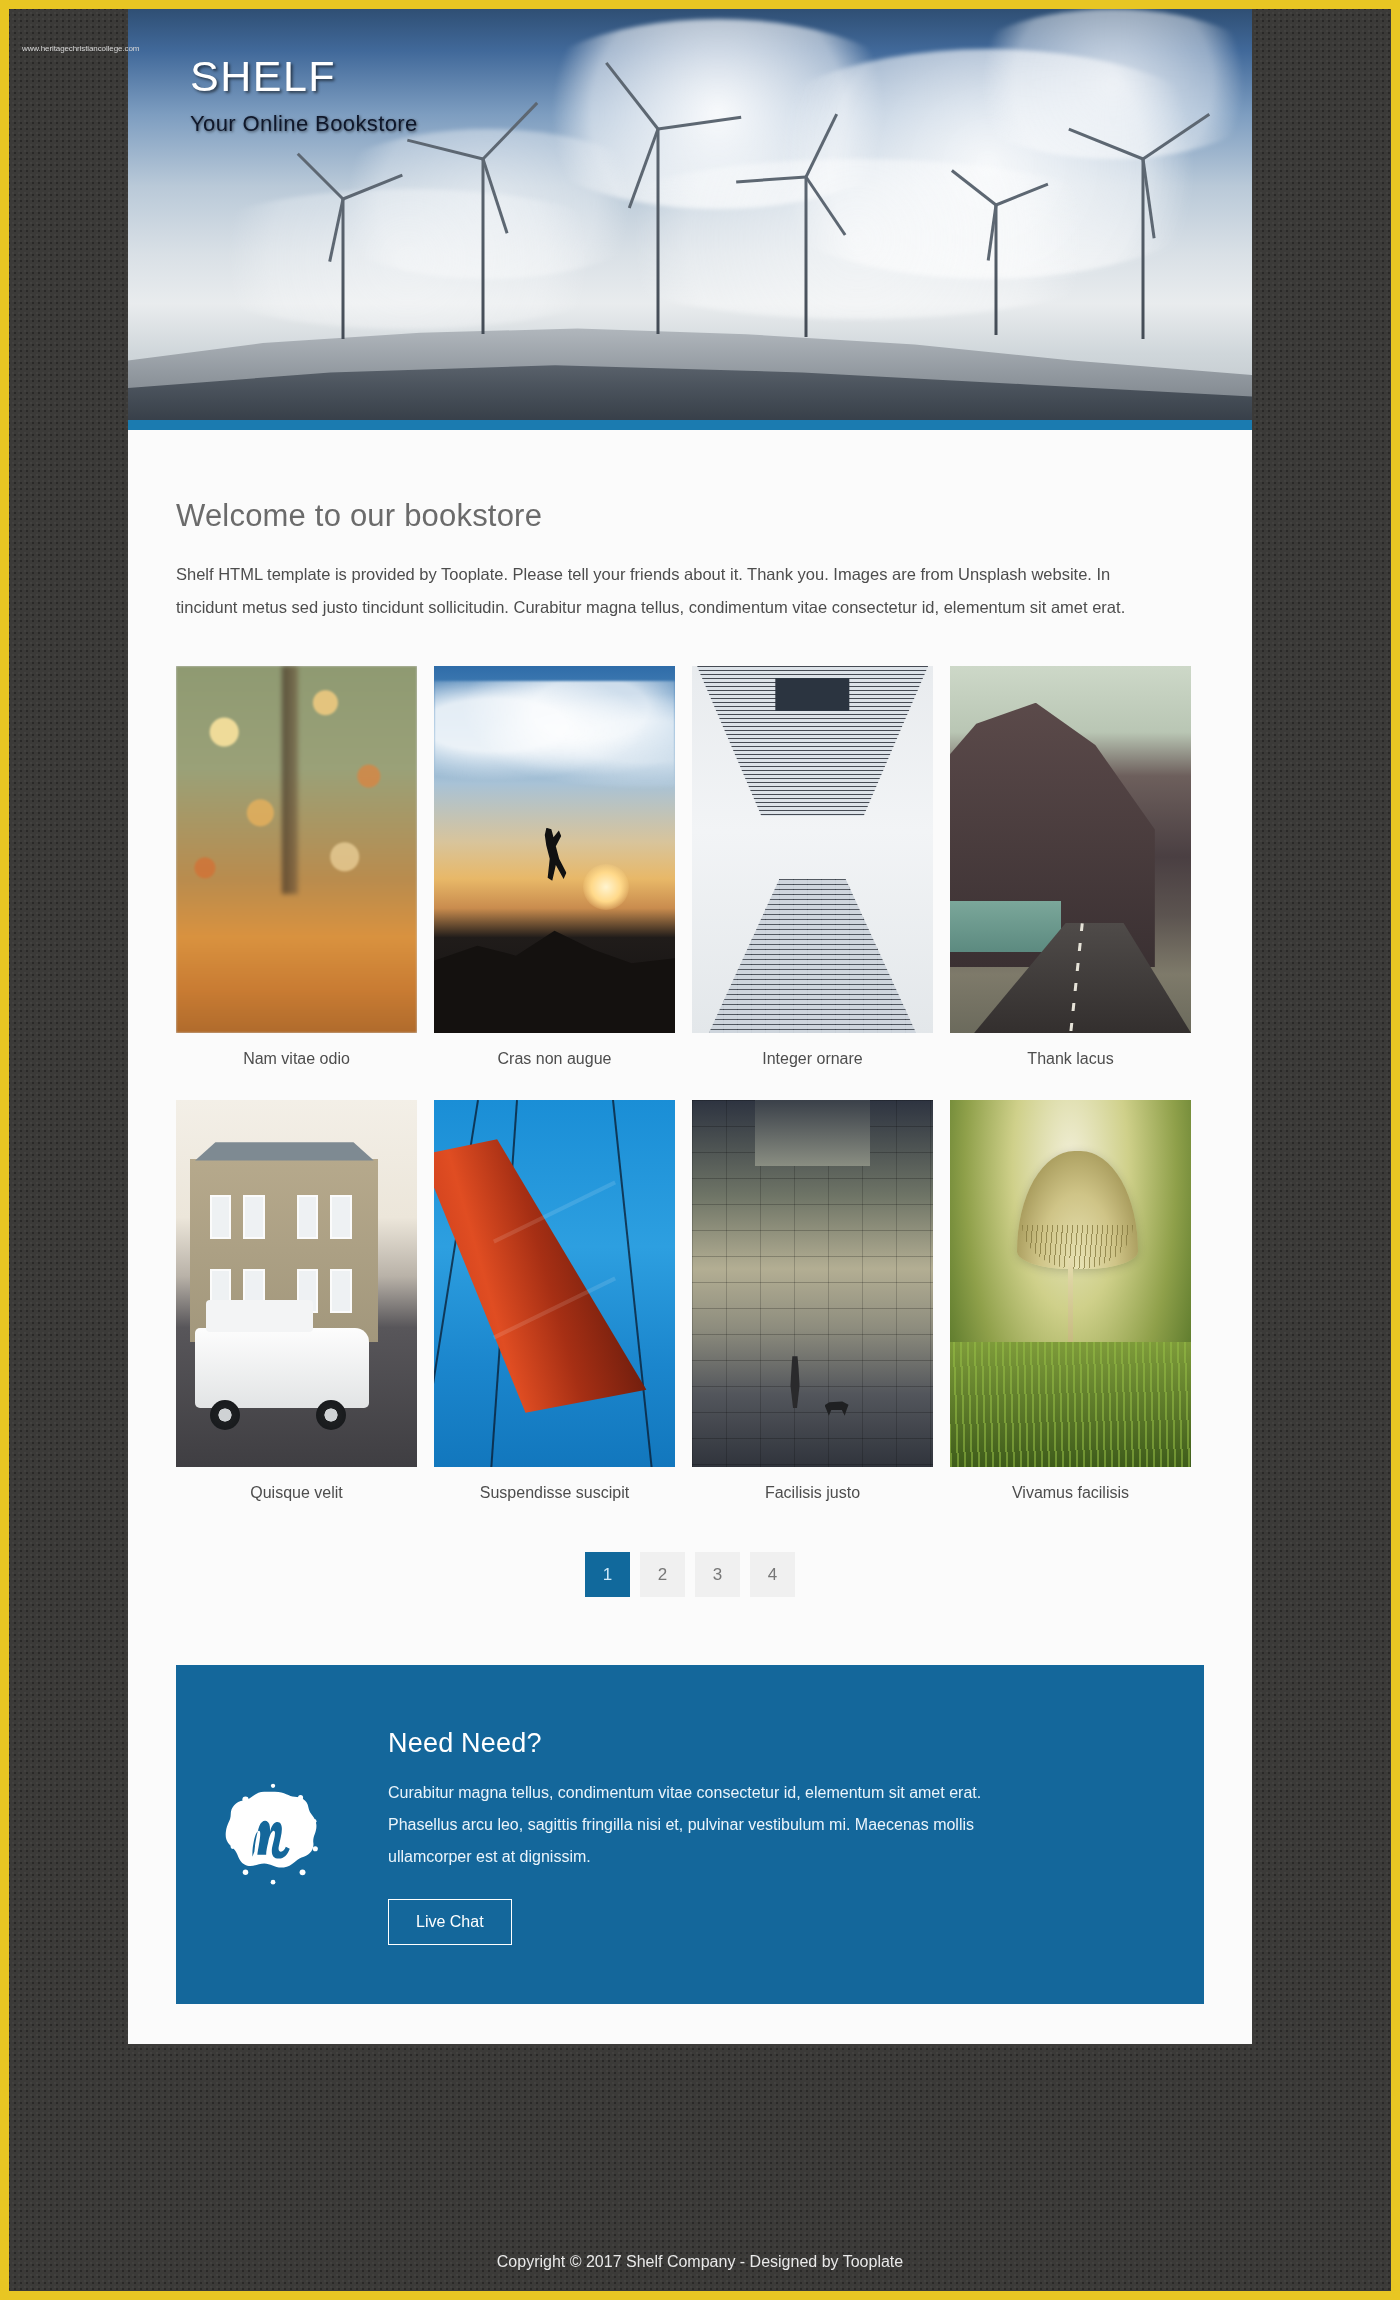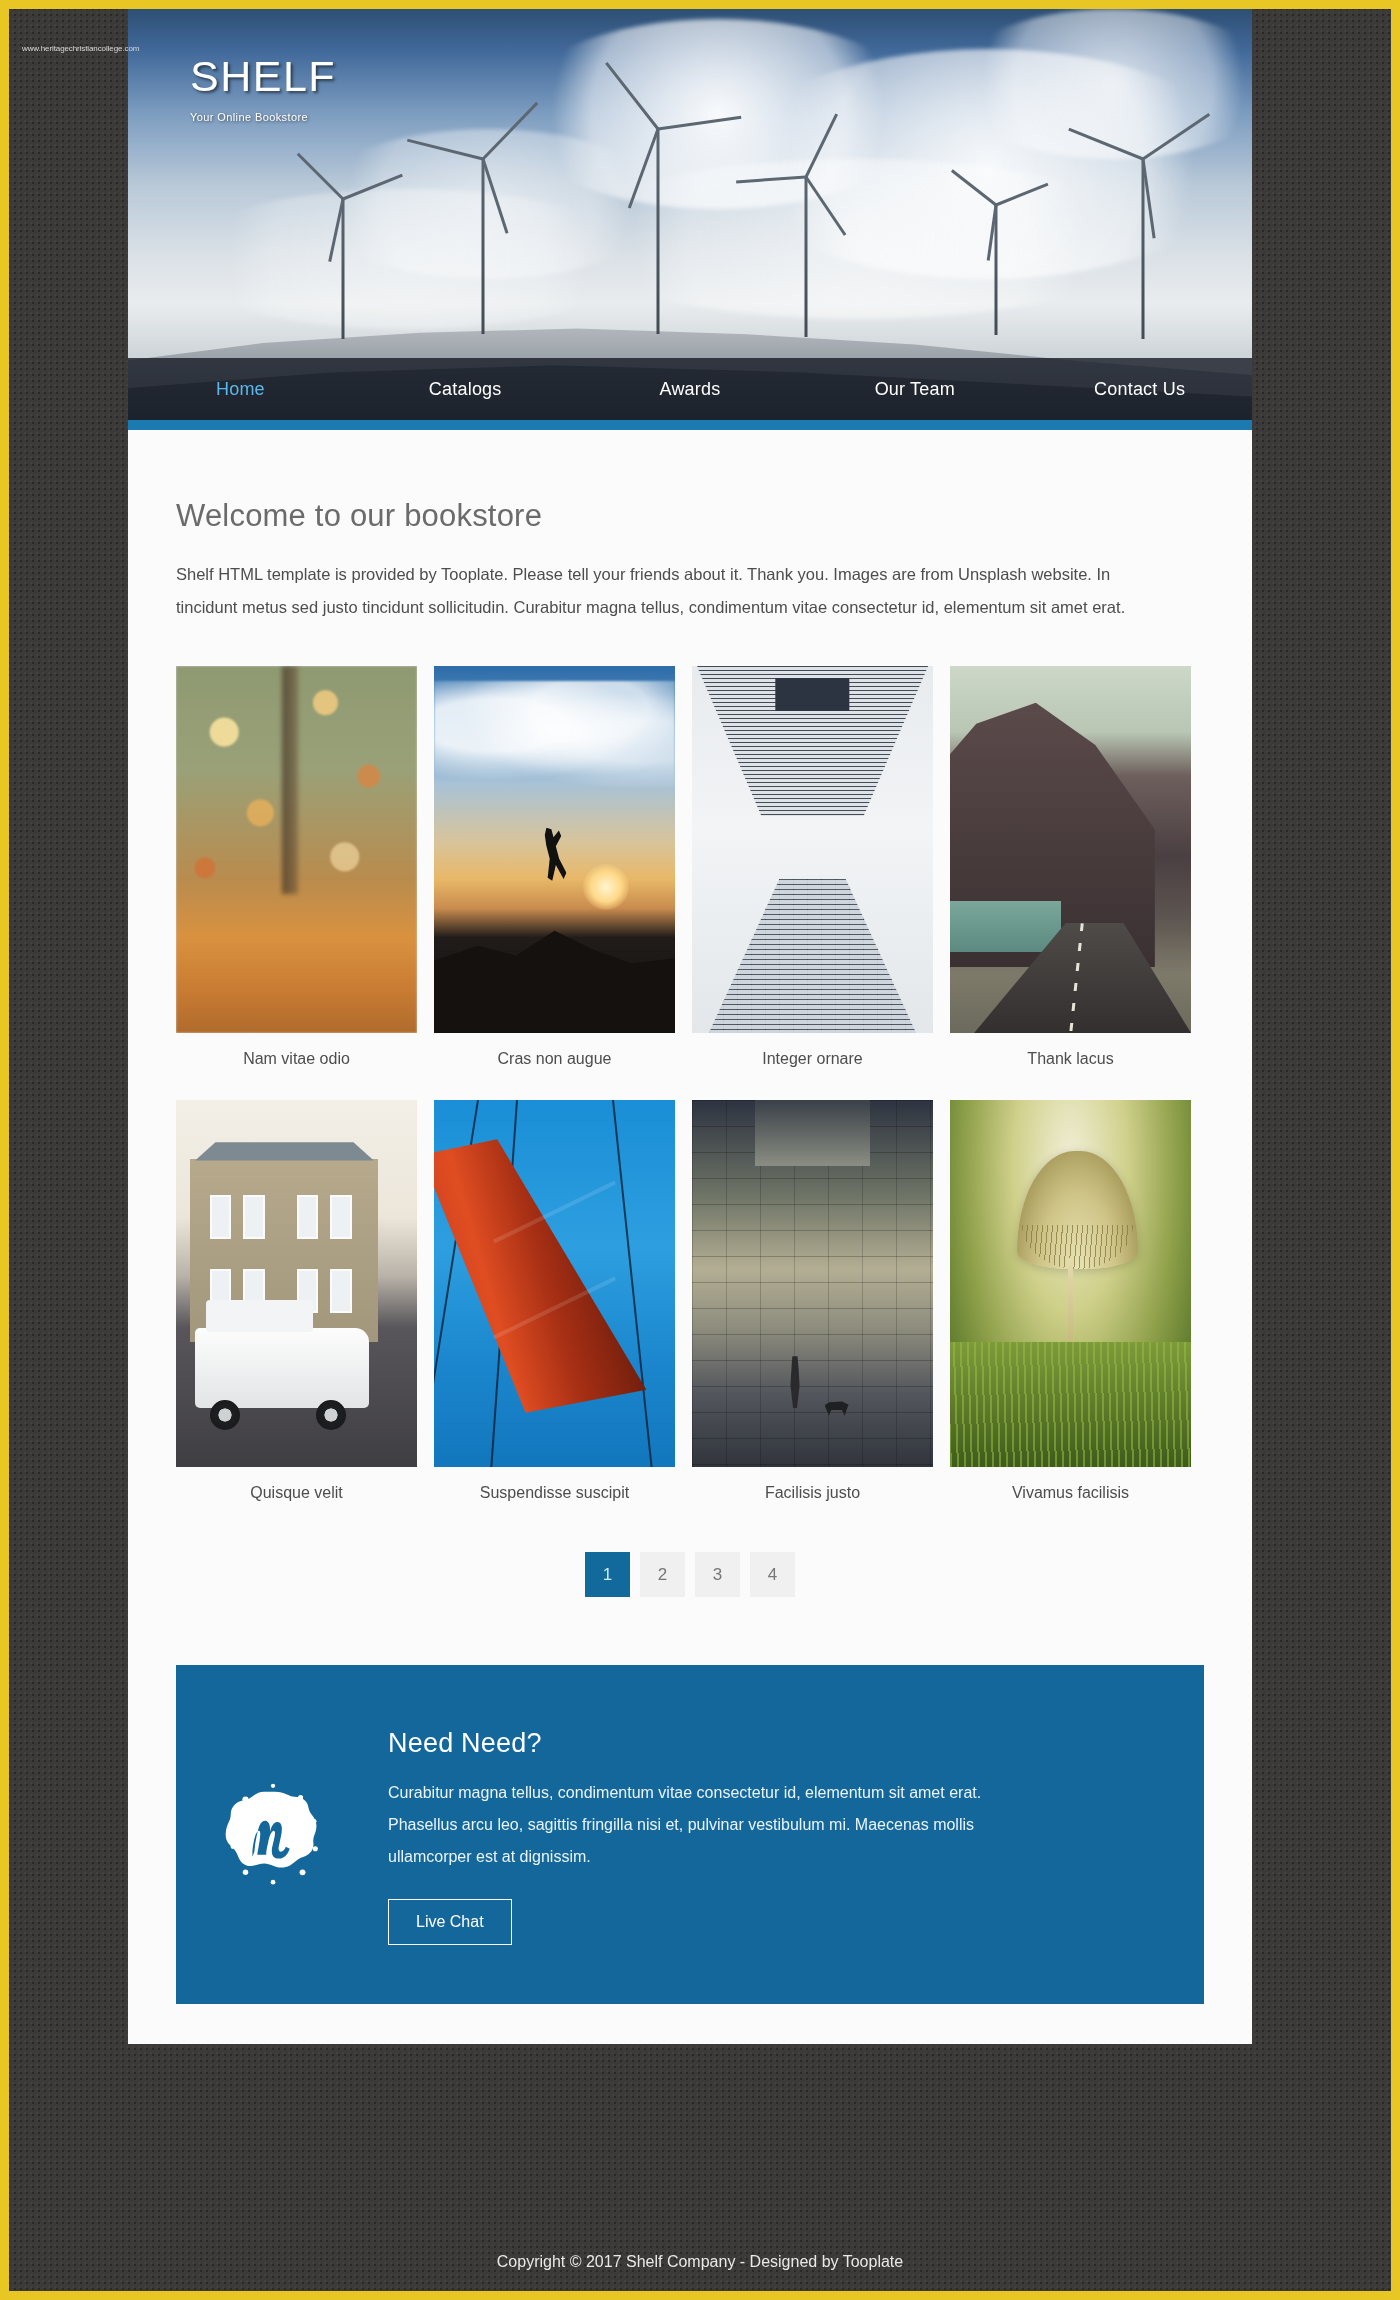"Your Online Bookstore" .brand .tagline { color: #ffffff -> #0f172a; font-size: 11px -> 22px }
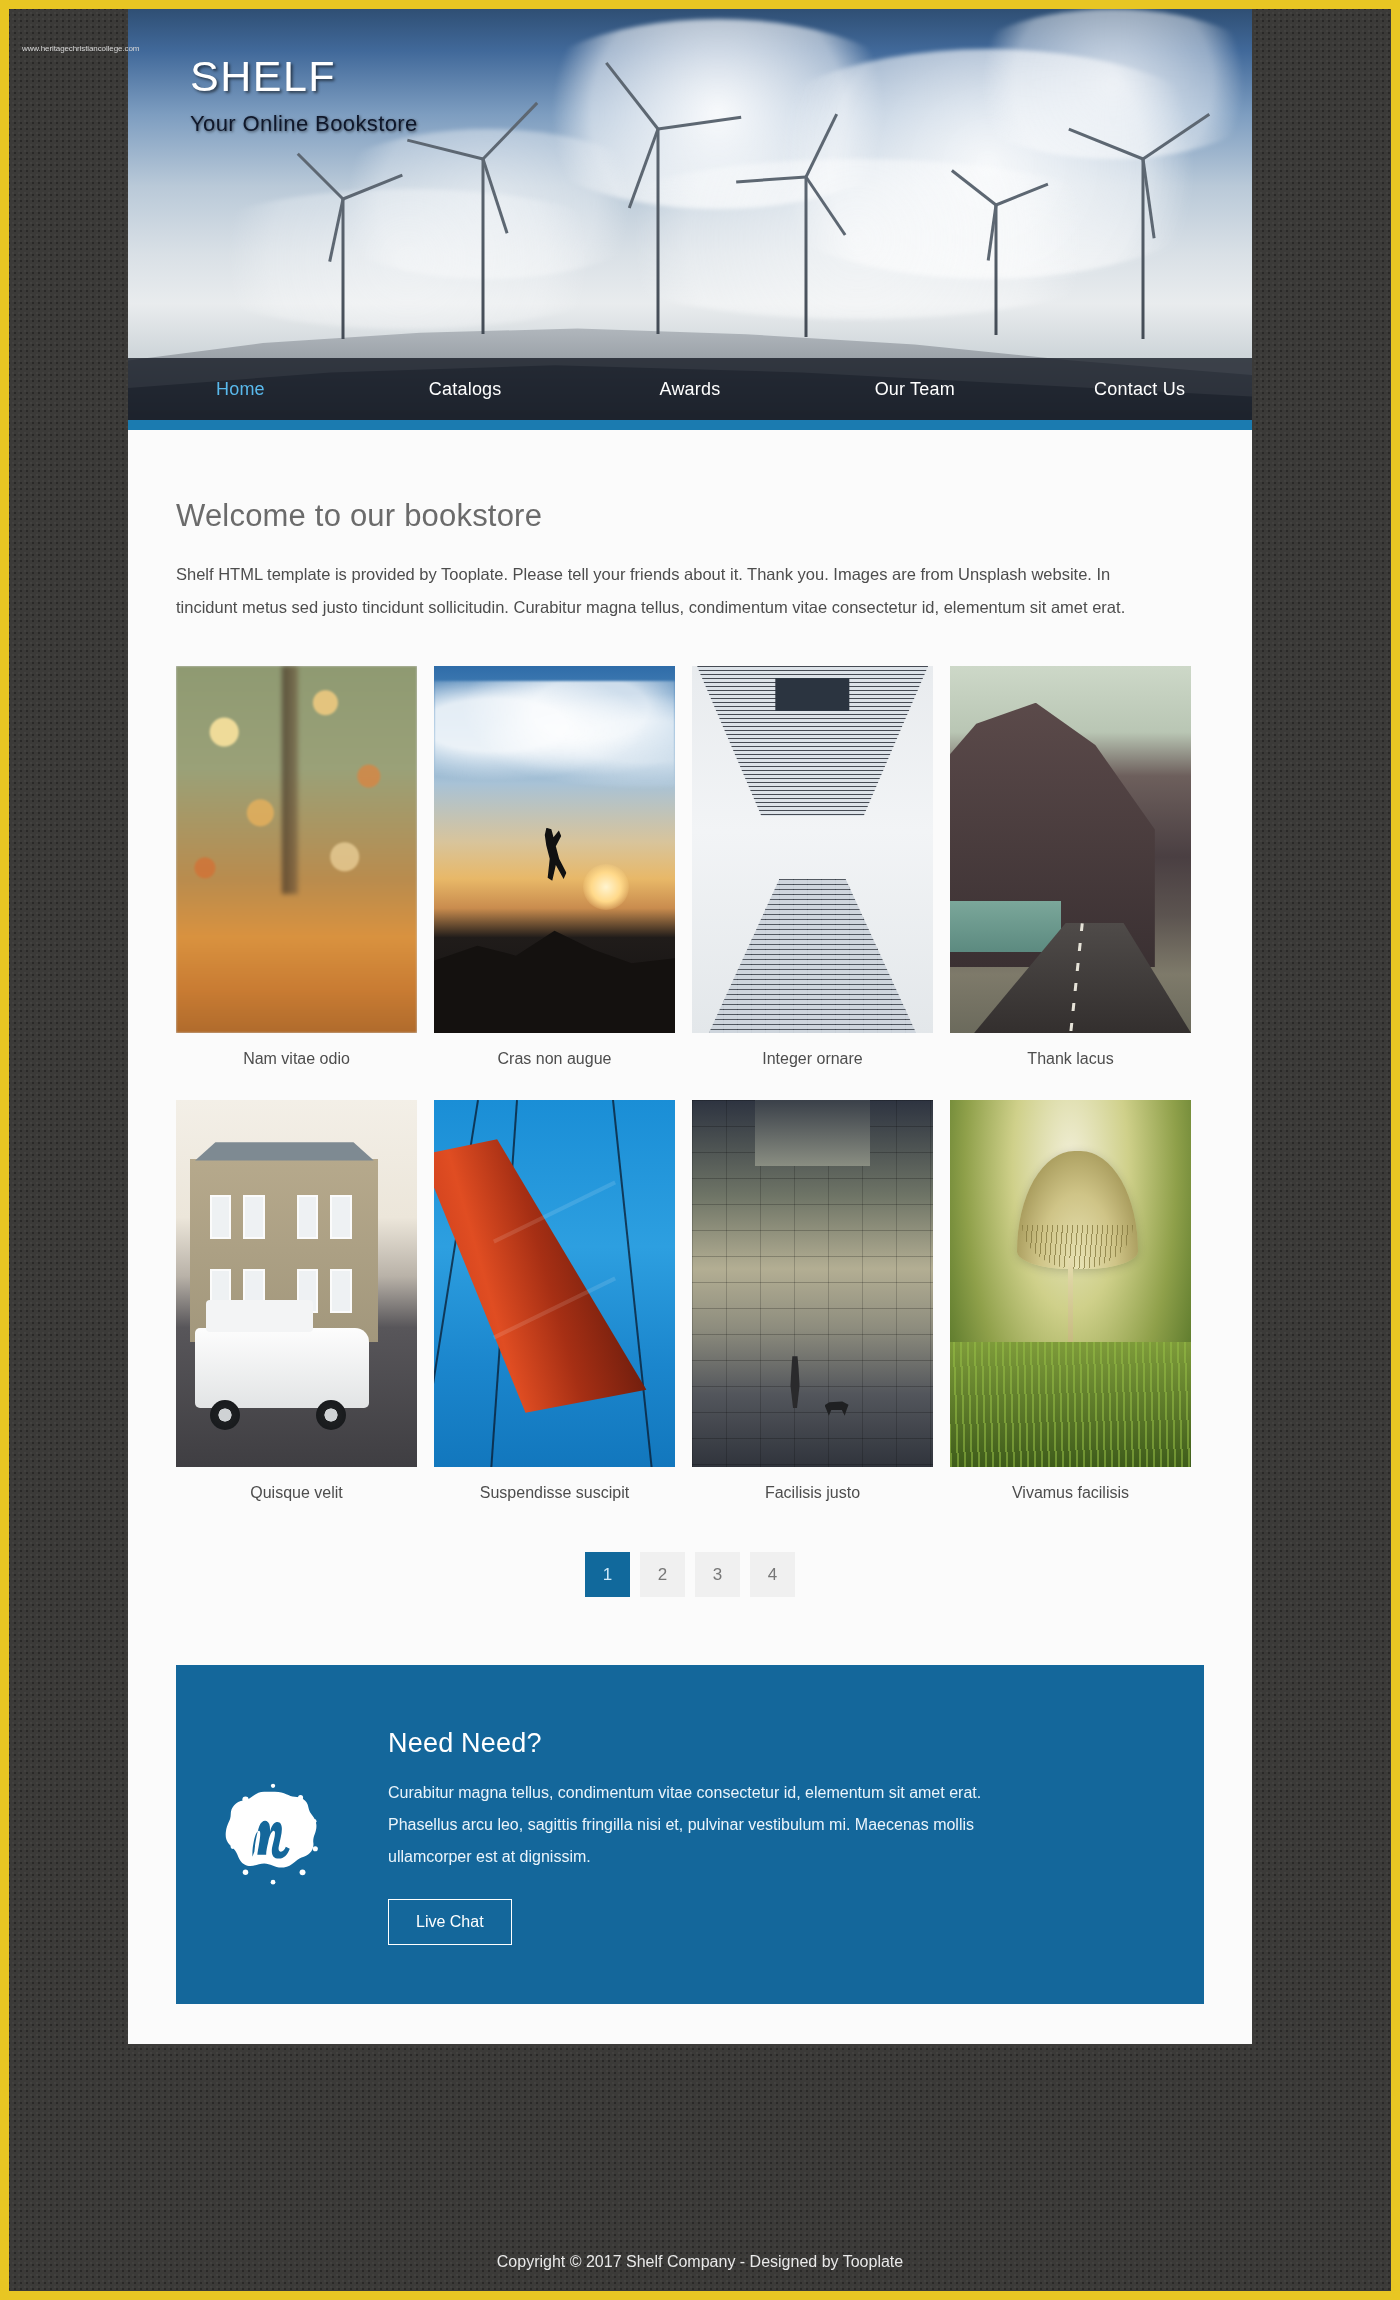"Home" nav.nav { html: <nav> <div> <a>Home</a> </div> <div> <a>Catalogs</a> </div> <div> <a>Awards</a> </div> <div> <a>Our Team</a> </div> <div> <a>Contact Us</a> </div> </nav> -> none }
